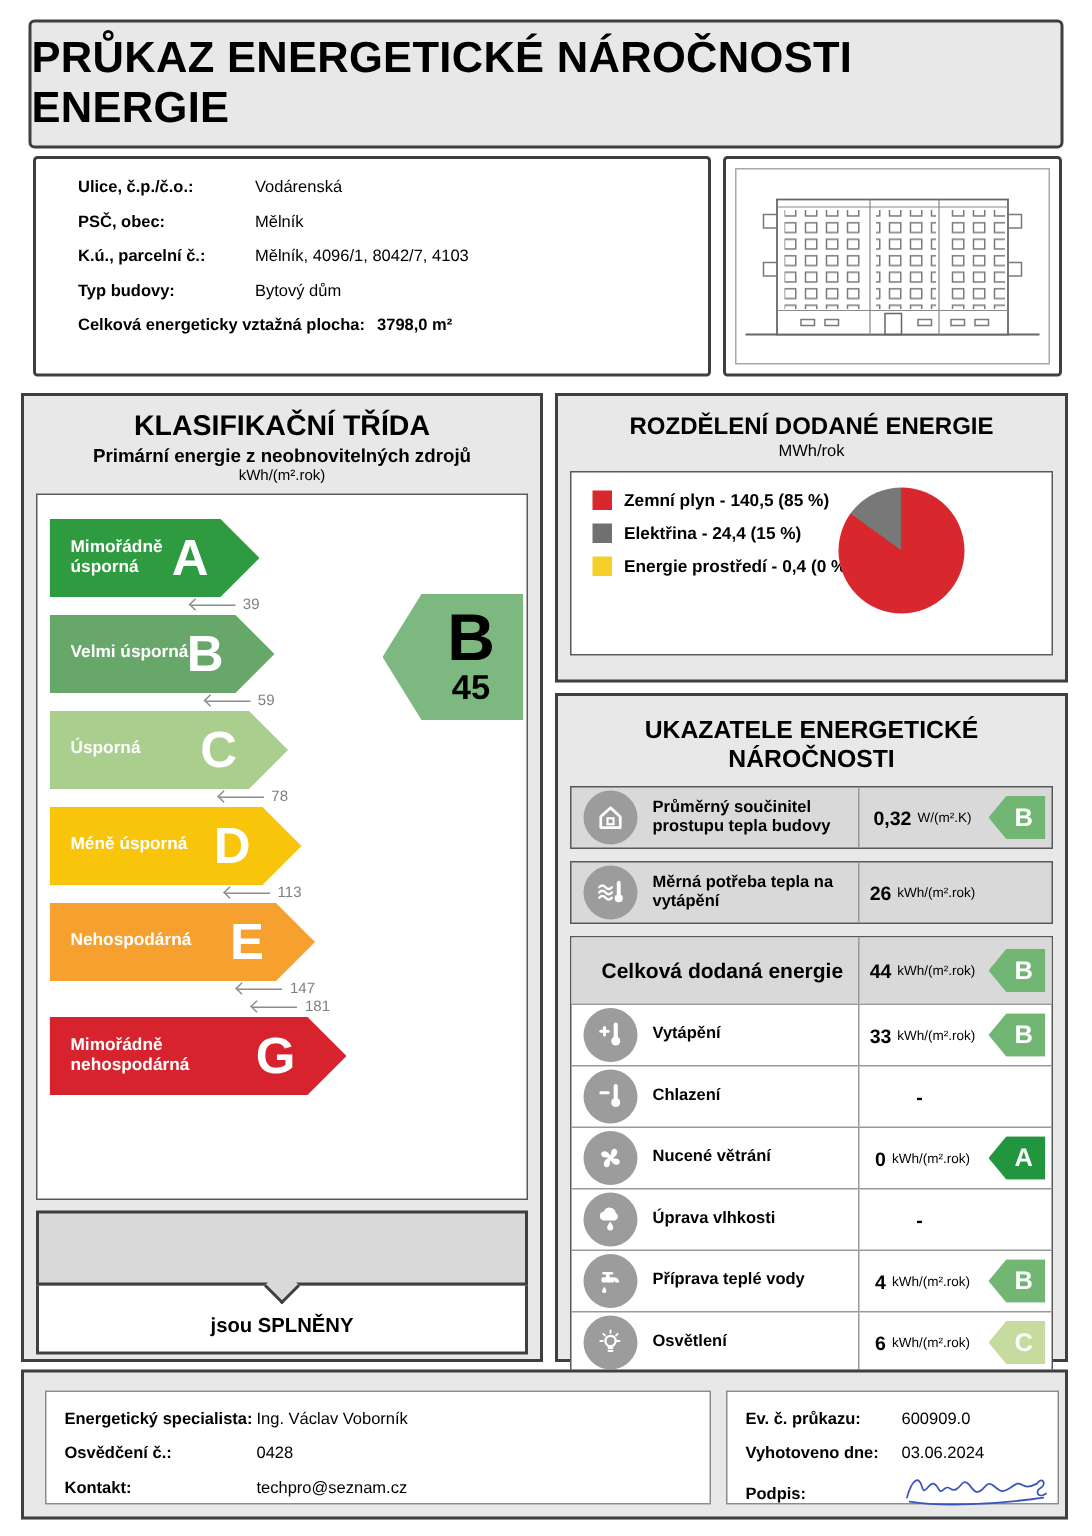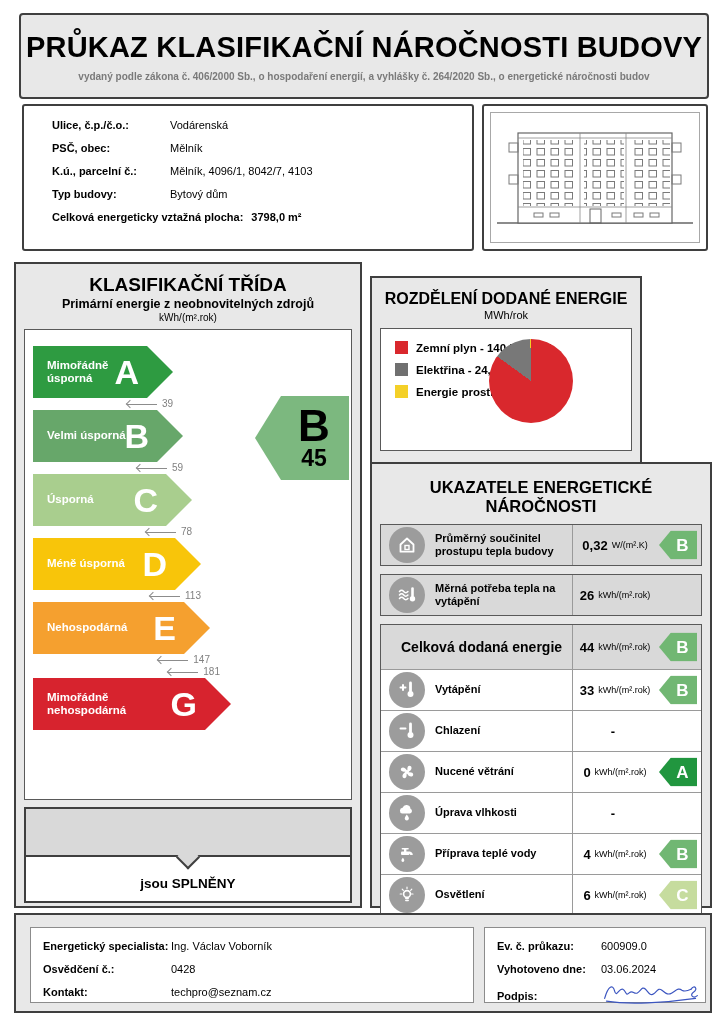"PRŮKAZ KLASIFIKAČNÍ NÁROČNOSTI BUDOVY" h1 { text: KLASIFIKAČNÍ NÁROČNOSTI BUDOVY -> ENERGETICKÉ NÁROČNOSTI ENERGIE }
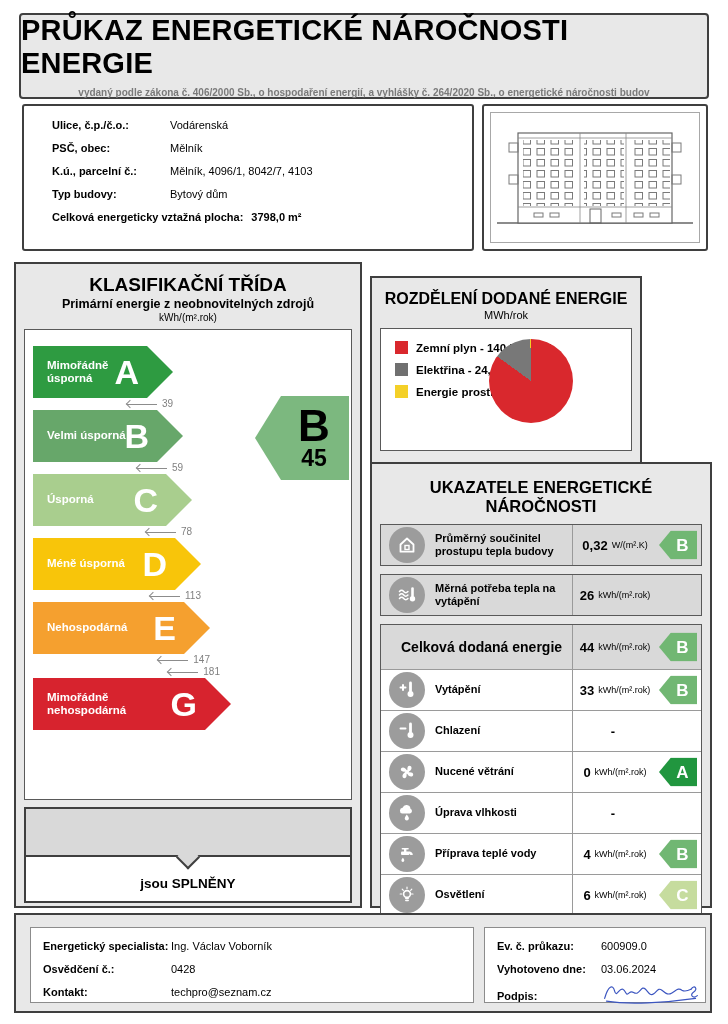"vydaný podle zákona č. 406/2000" div.sub { html: <div>vydaný podle zákona č. 406/2000 Sb., o hospodaření energií, a vyhlášky č. 264/2020 Sb., o energetické náročnosti budov</div> -> none }
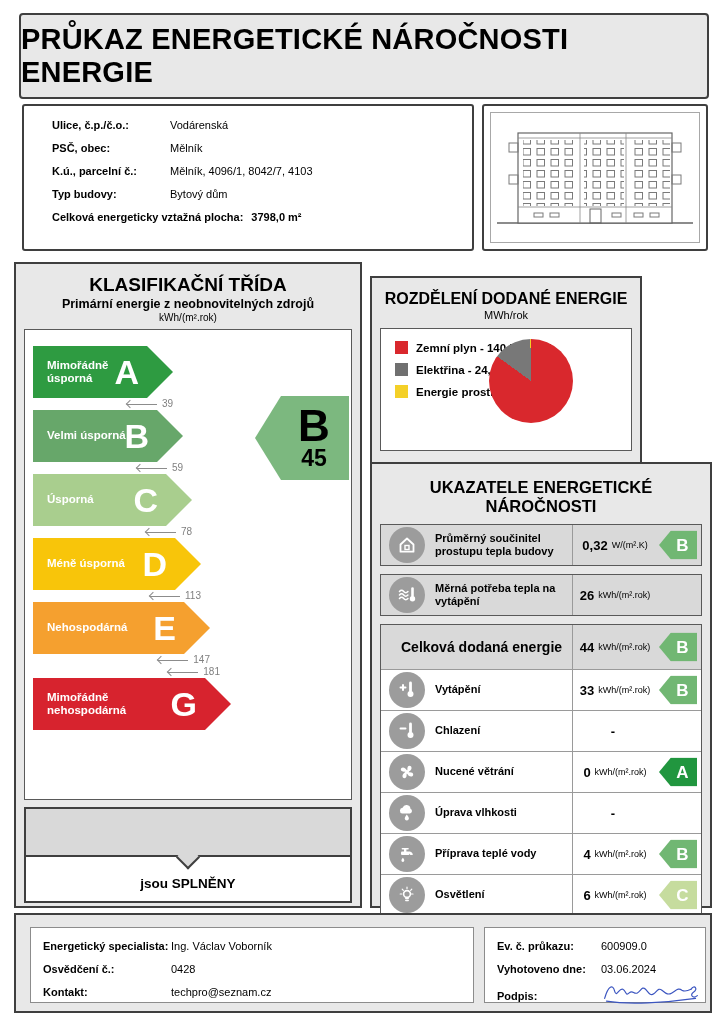"ROZDĚLENÍ DODANÉ ENERGIE" .pie-panel { top: 276px -> 262px; width: 272px -> 342px }
